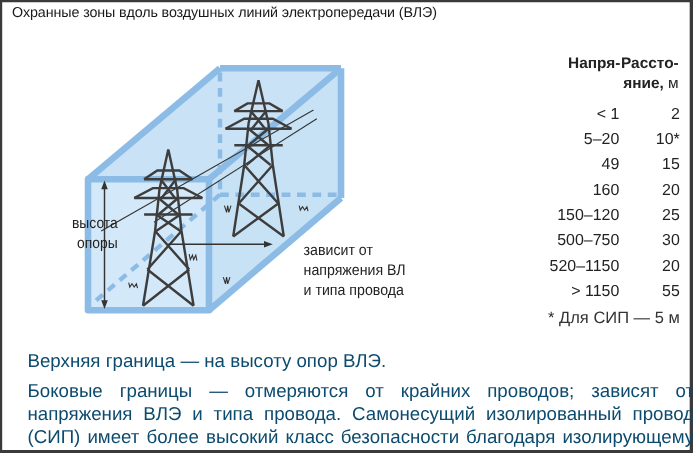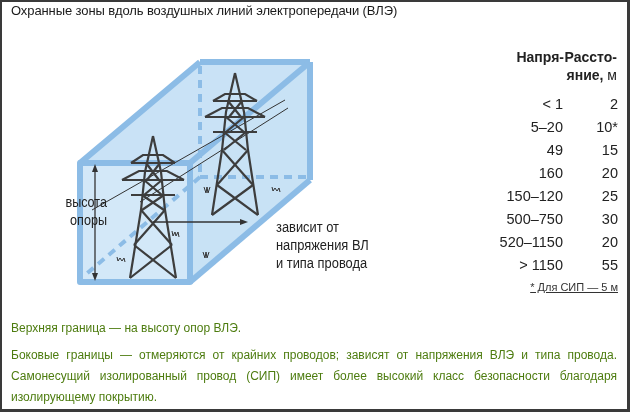"* Для СИП — 5" .note { font-size: 11px -> 15px; text-decoration: underline -> none }
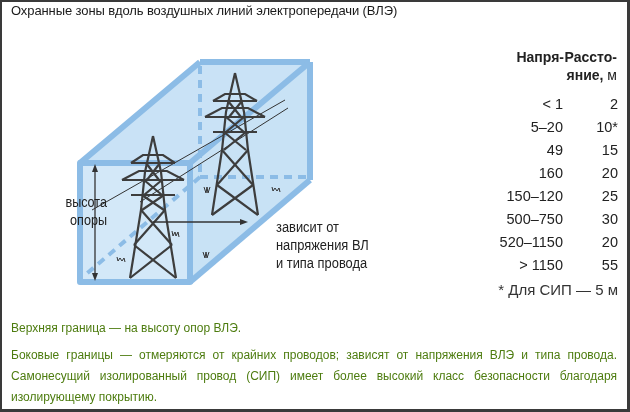"Верхняя граница — на высоту" .p { color: #4d7c0f -> #0c4a6e; font-size: 12px -> 17px; left: 11px -> 25px }
